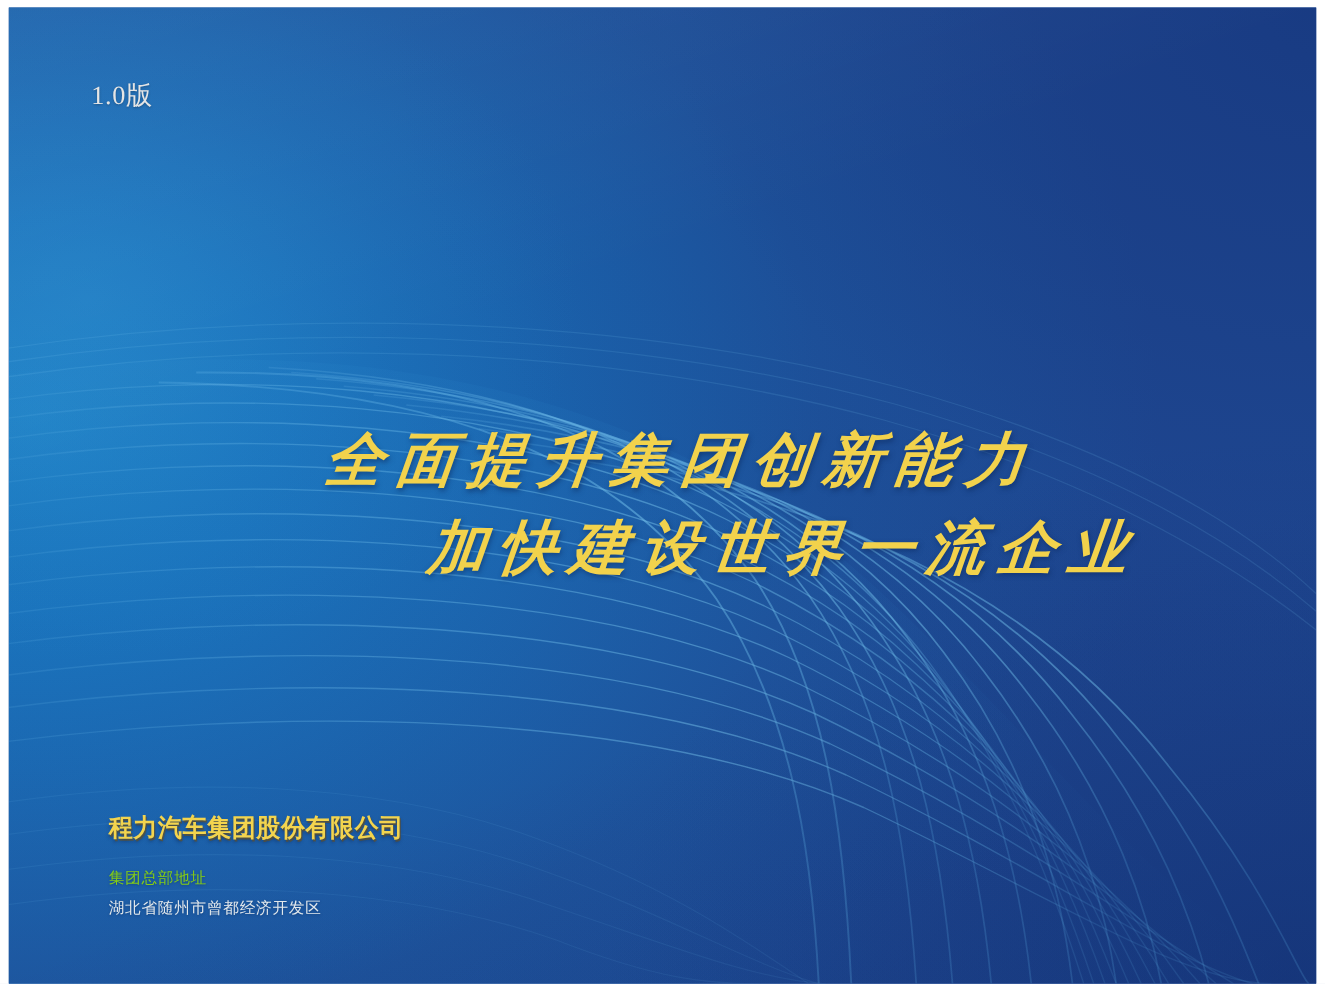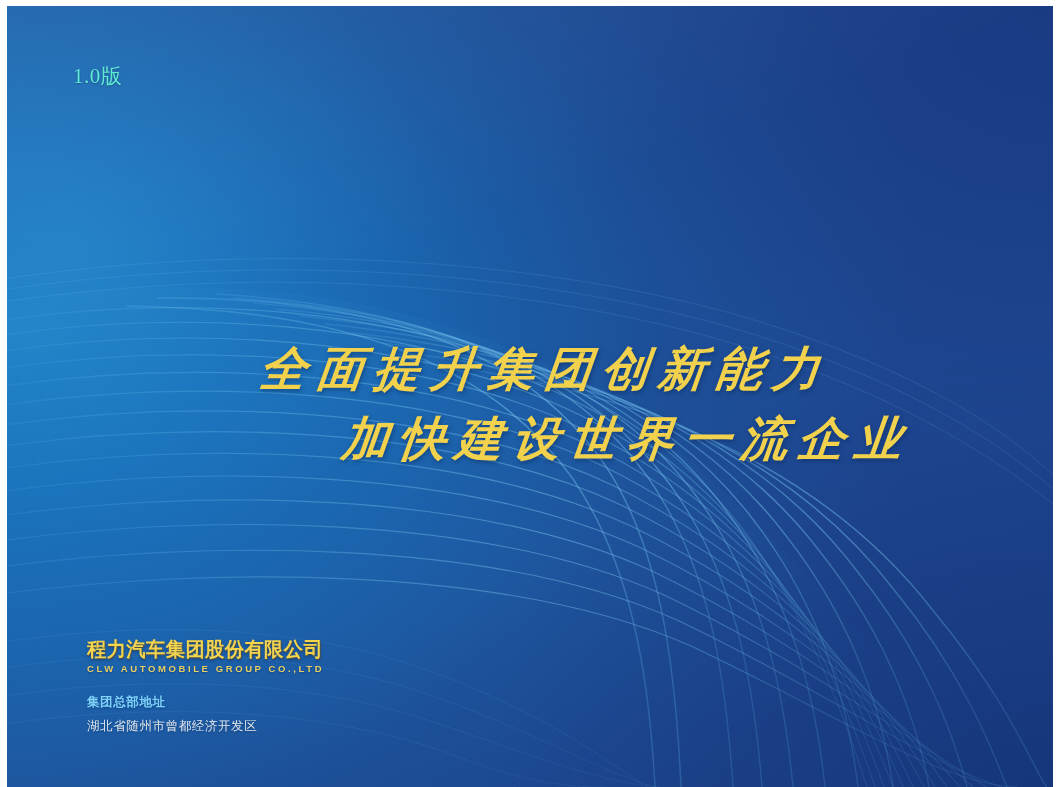"1.0版" .version-label { color: #5eead4 -> #e5e5e5 }
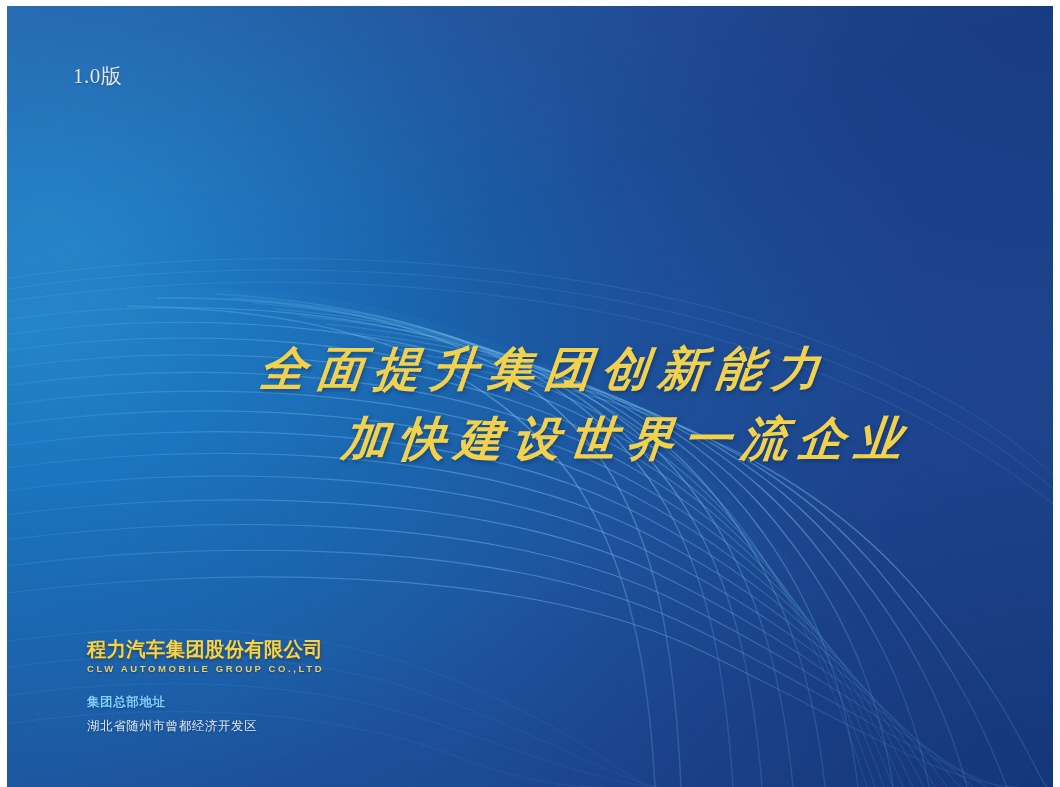"CLW AUTOMOBILE GROUP CO.,LTD" div.logo-en { html: <div>CLW AUTOMOBILE GROUP CO.,LTD</div> -> none }
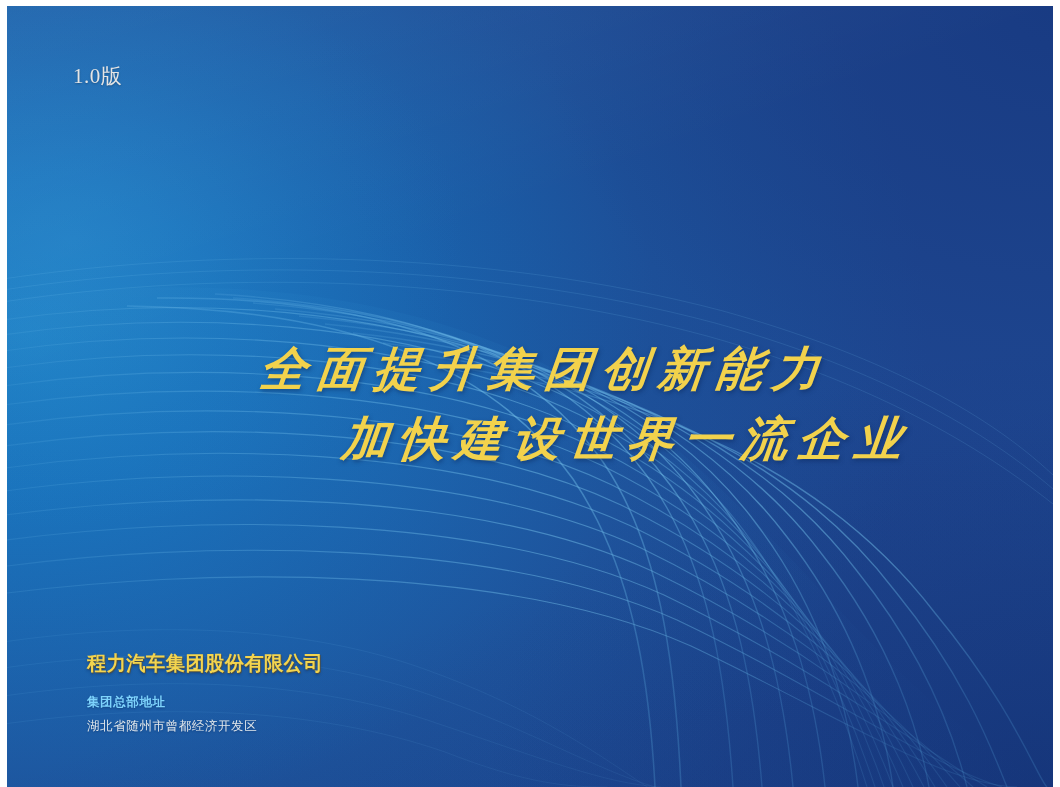"集团总部地址" .addr-title { color: #7dd3fc -> #84cc16; font-weight: 700 -> 400 }
